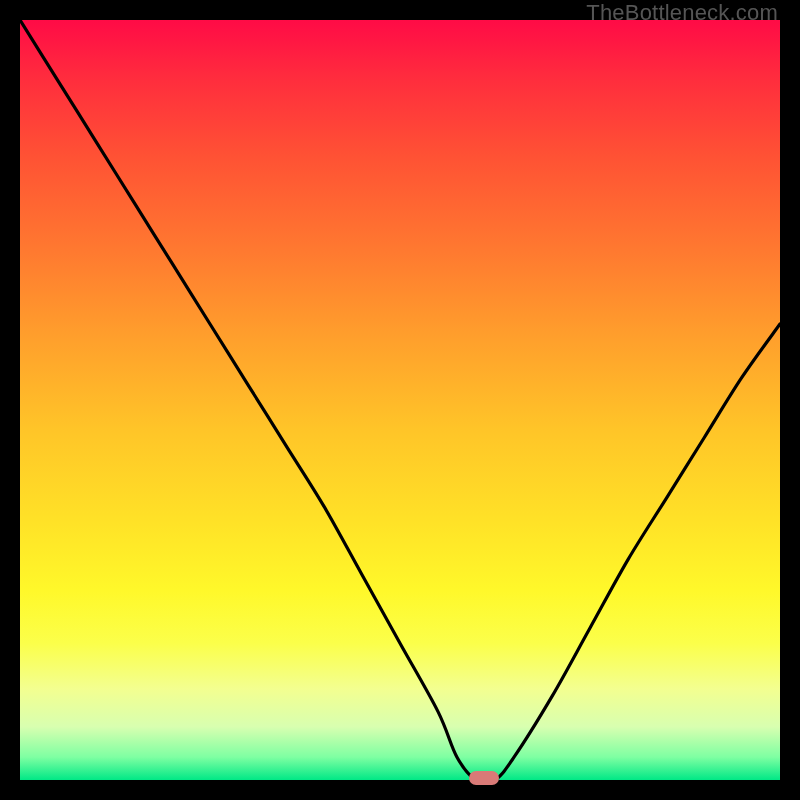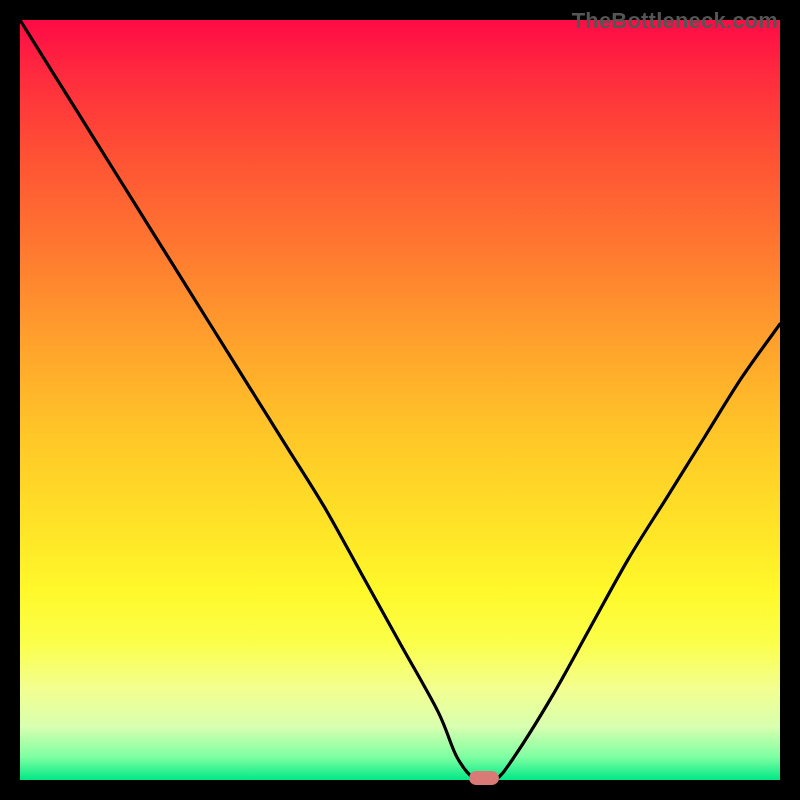"TheBottleneck.com" .watermark { font-weight: 700 -> 400; top: 8px -> 0px }
